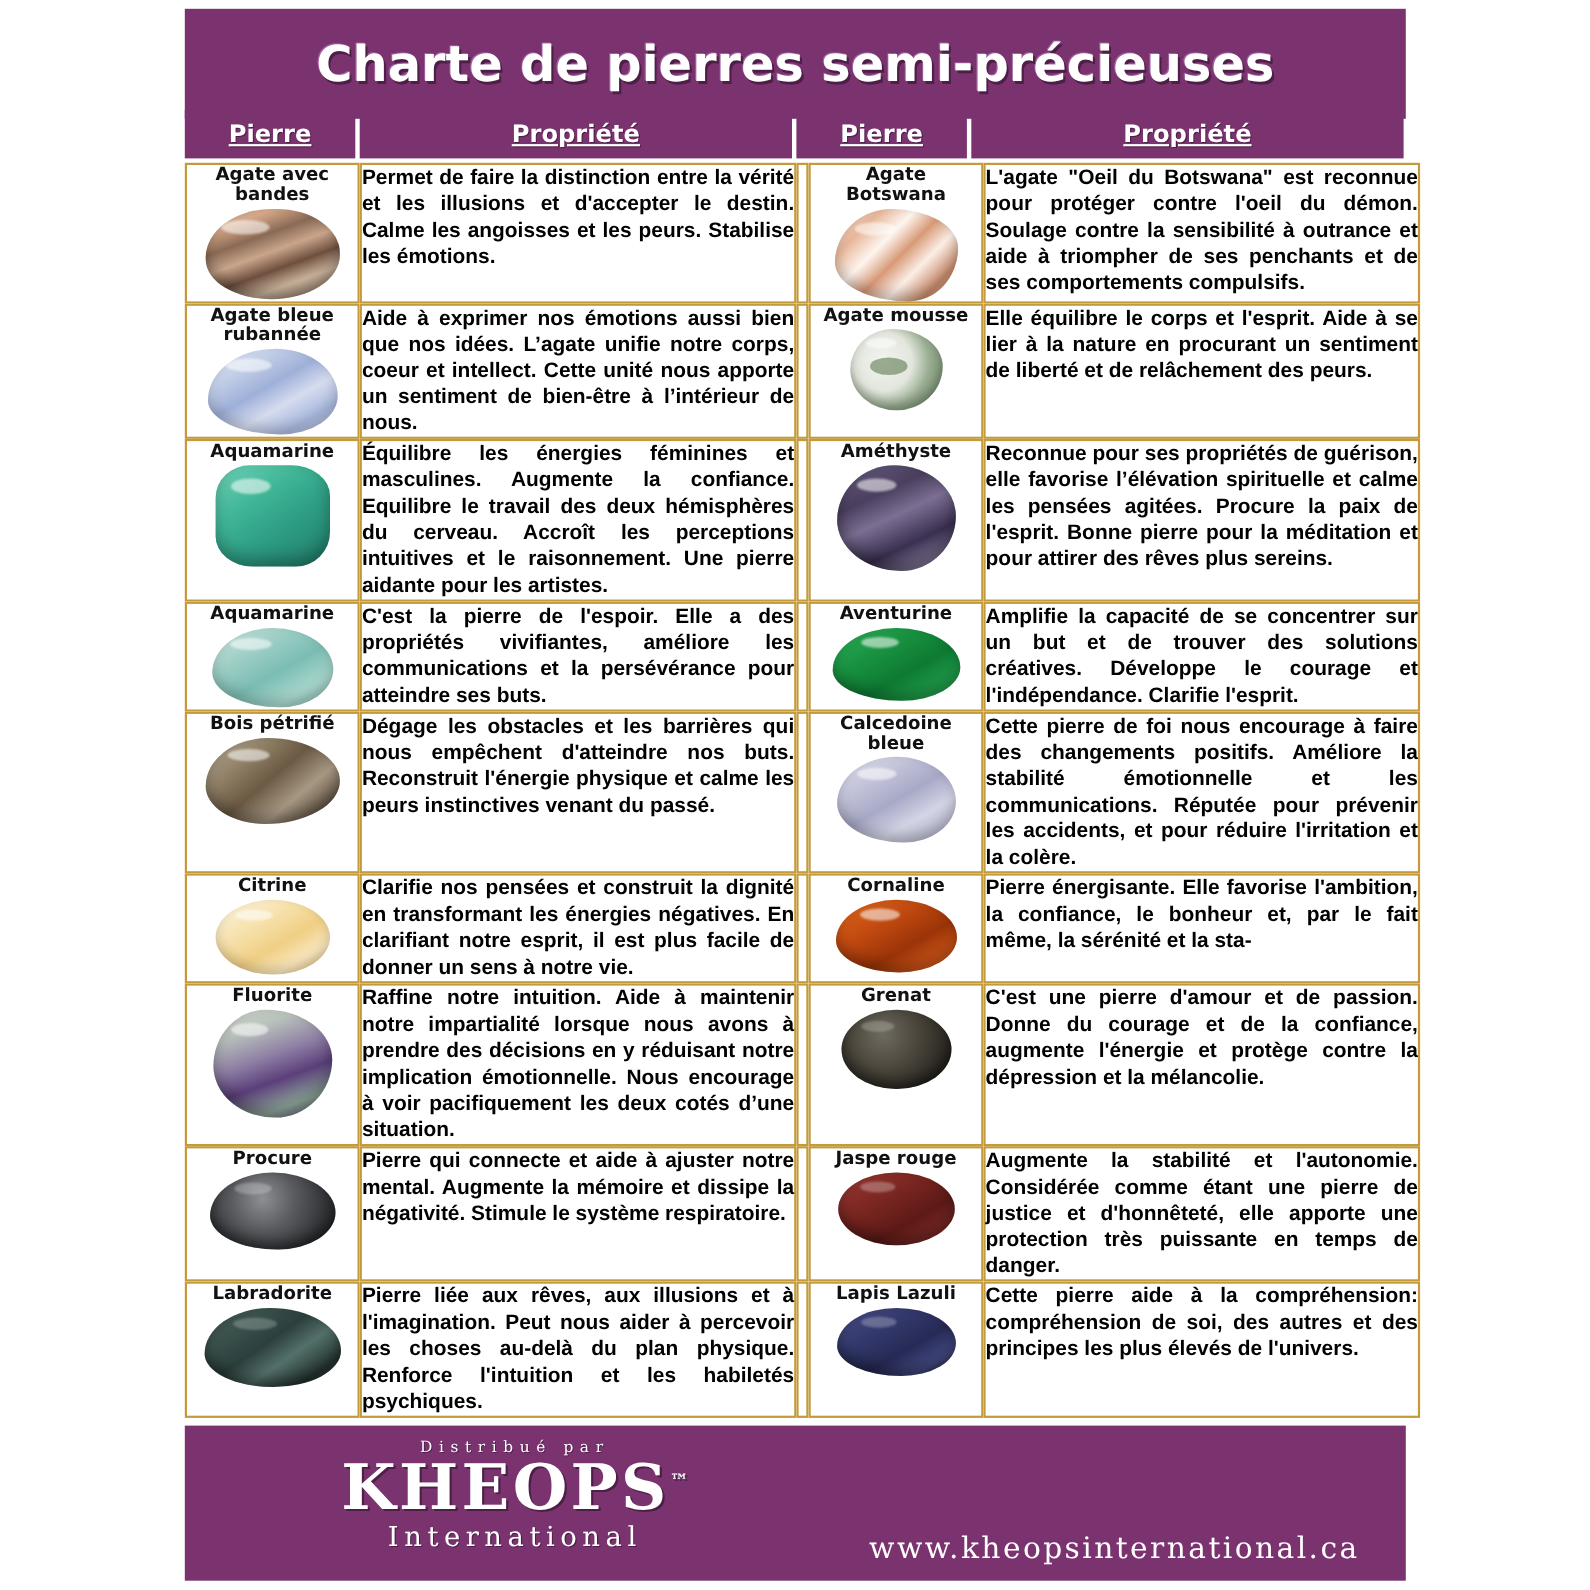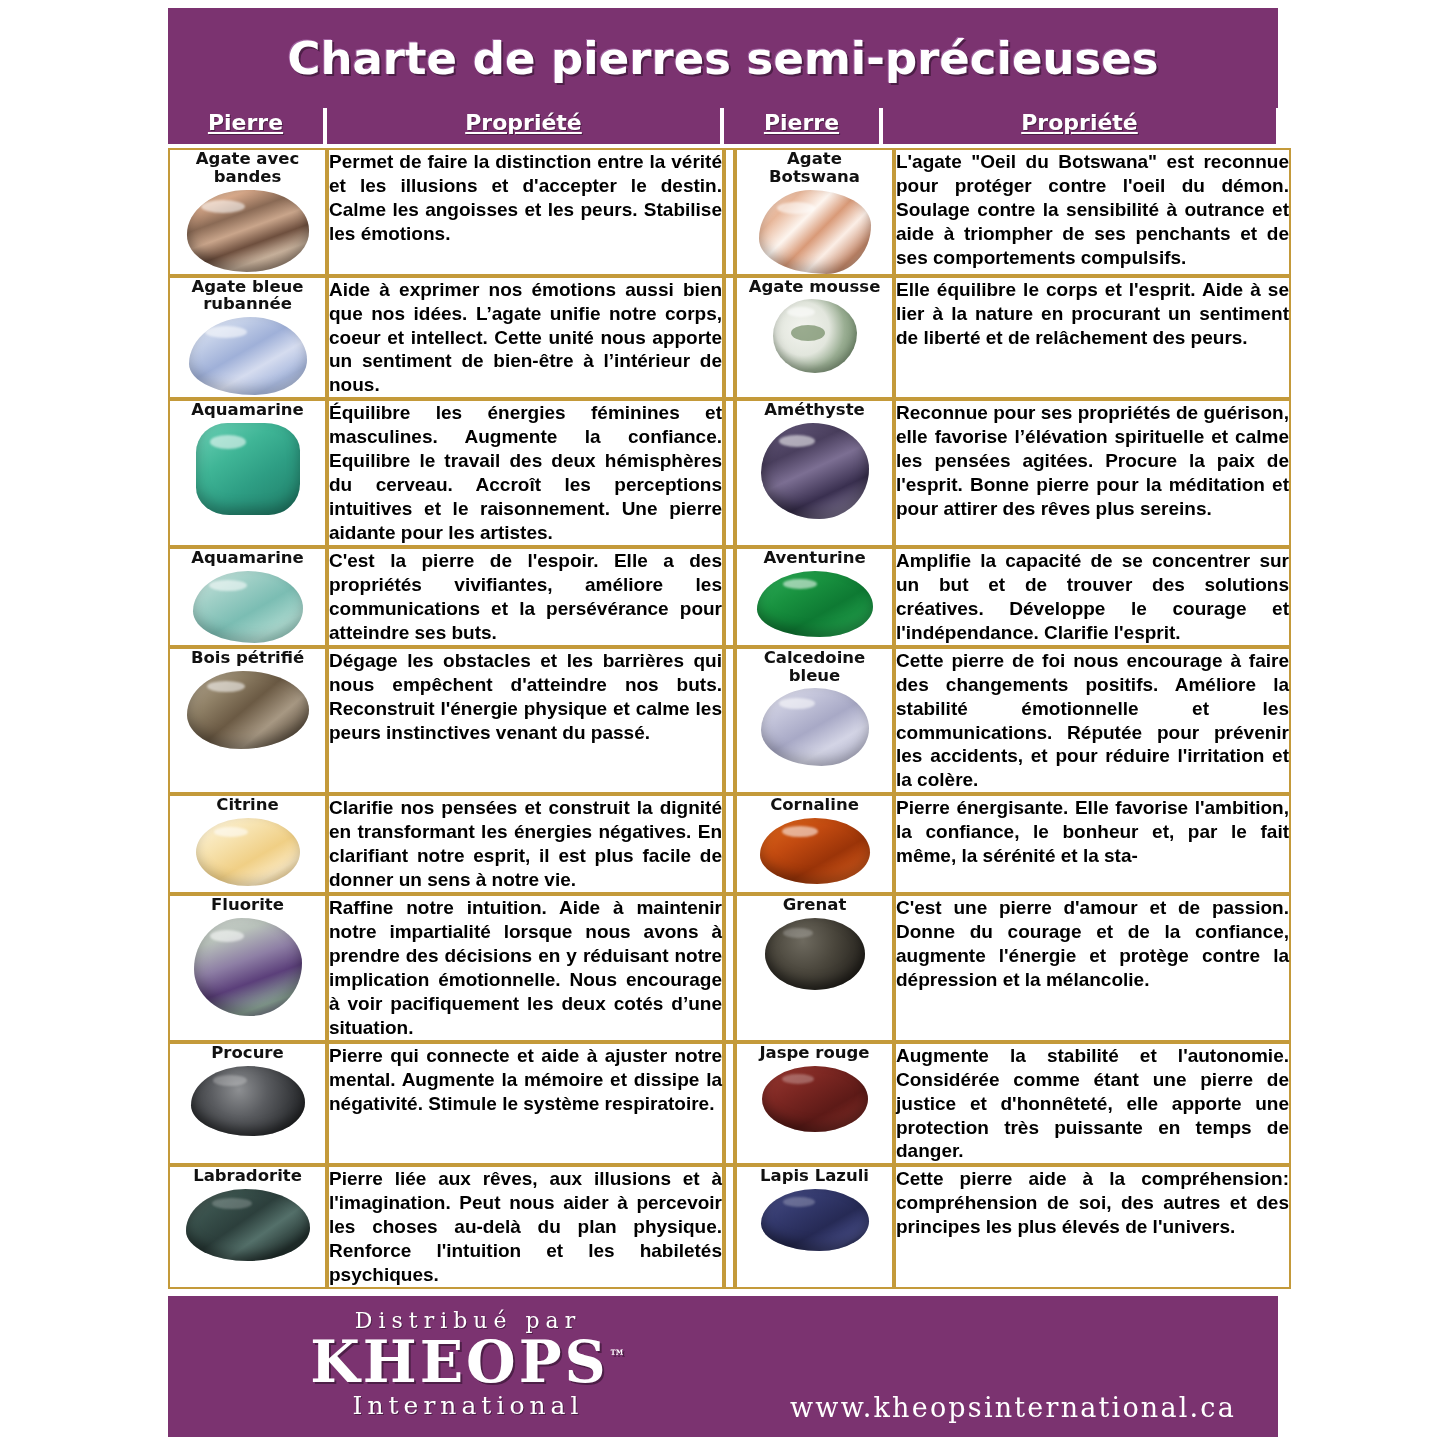"Distribué par" .brand-distrib { font-size: 22px -> 14px }
